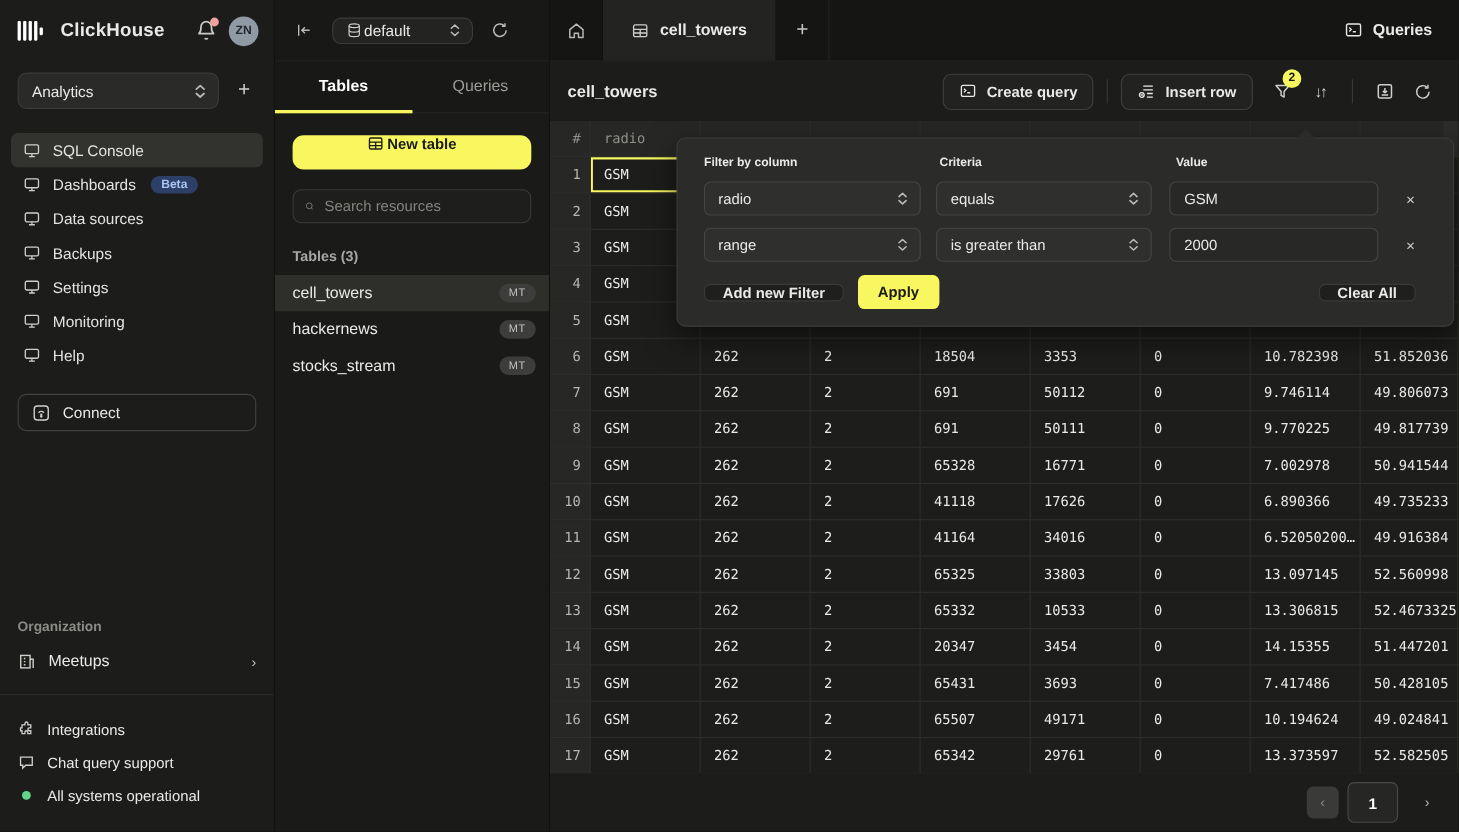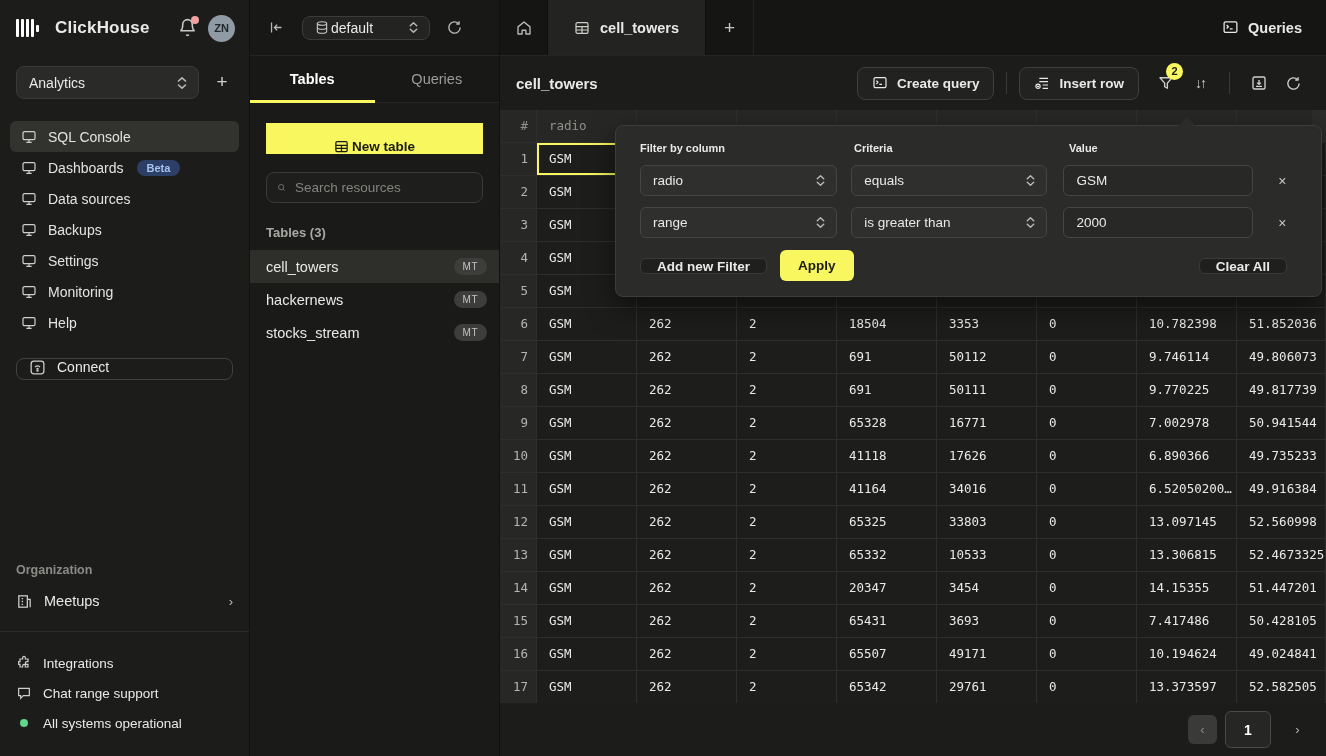"New table" .newtable-btn { align-items: flex-end -> flex-start; border-radius: 0 -> 10px }
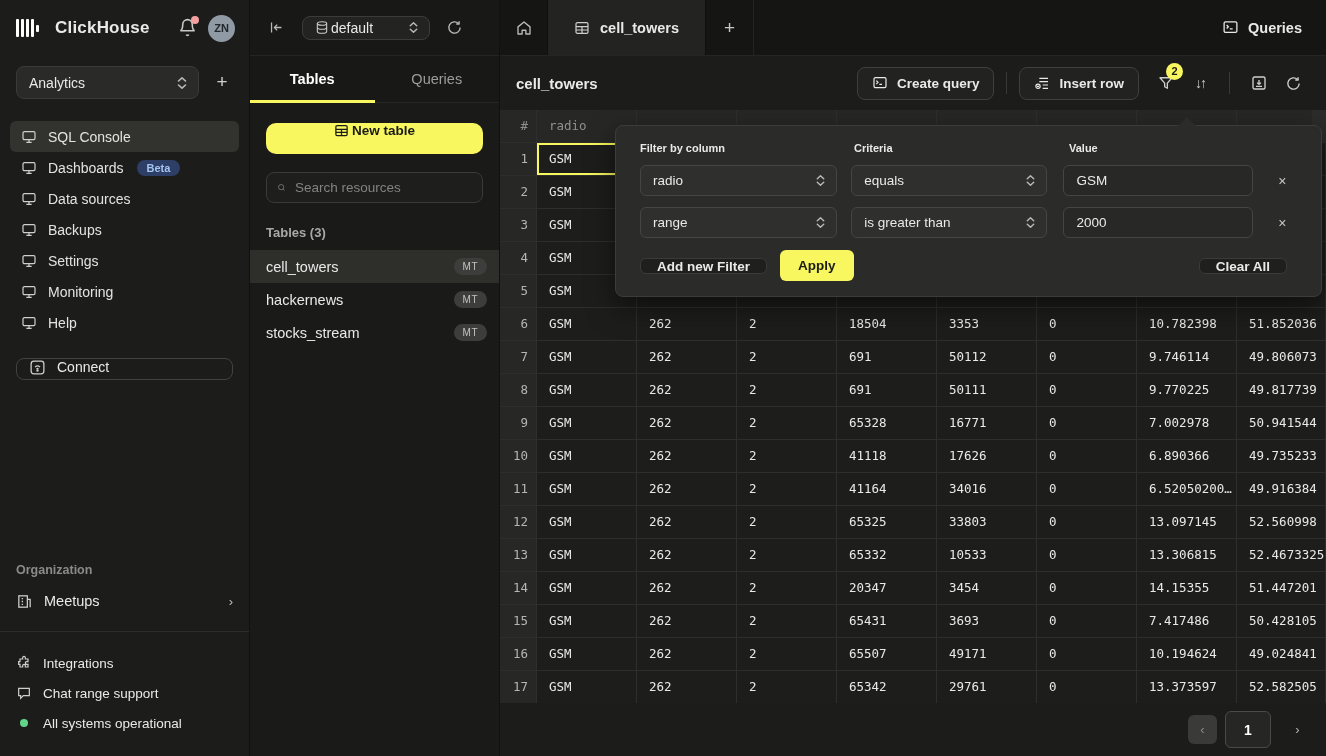"Connect" .connect-btn { align-items: flex-start -> center; height: 22px -> 34px }
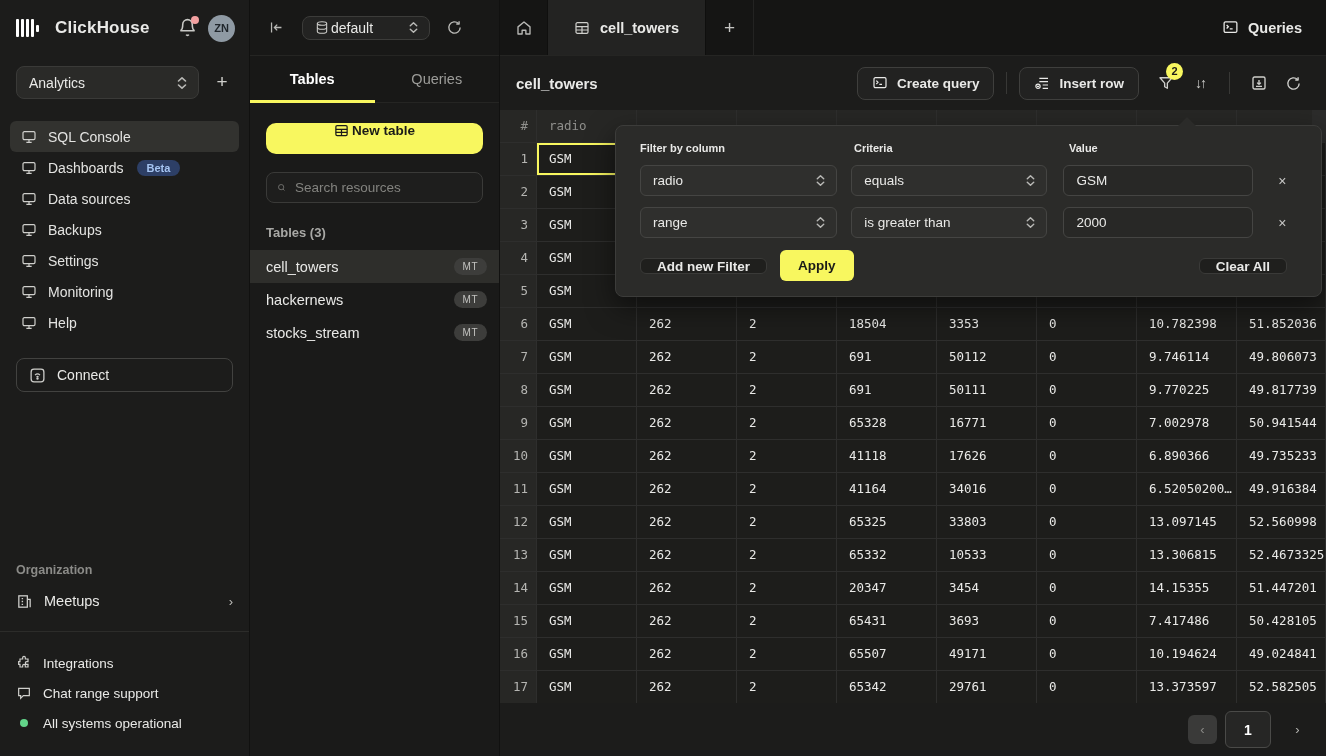"Chat range support" span { text: range -> query }
